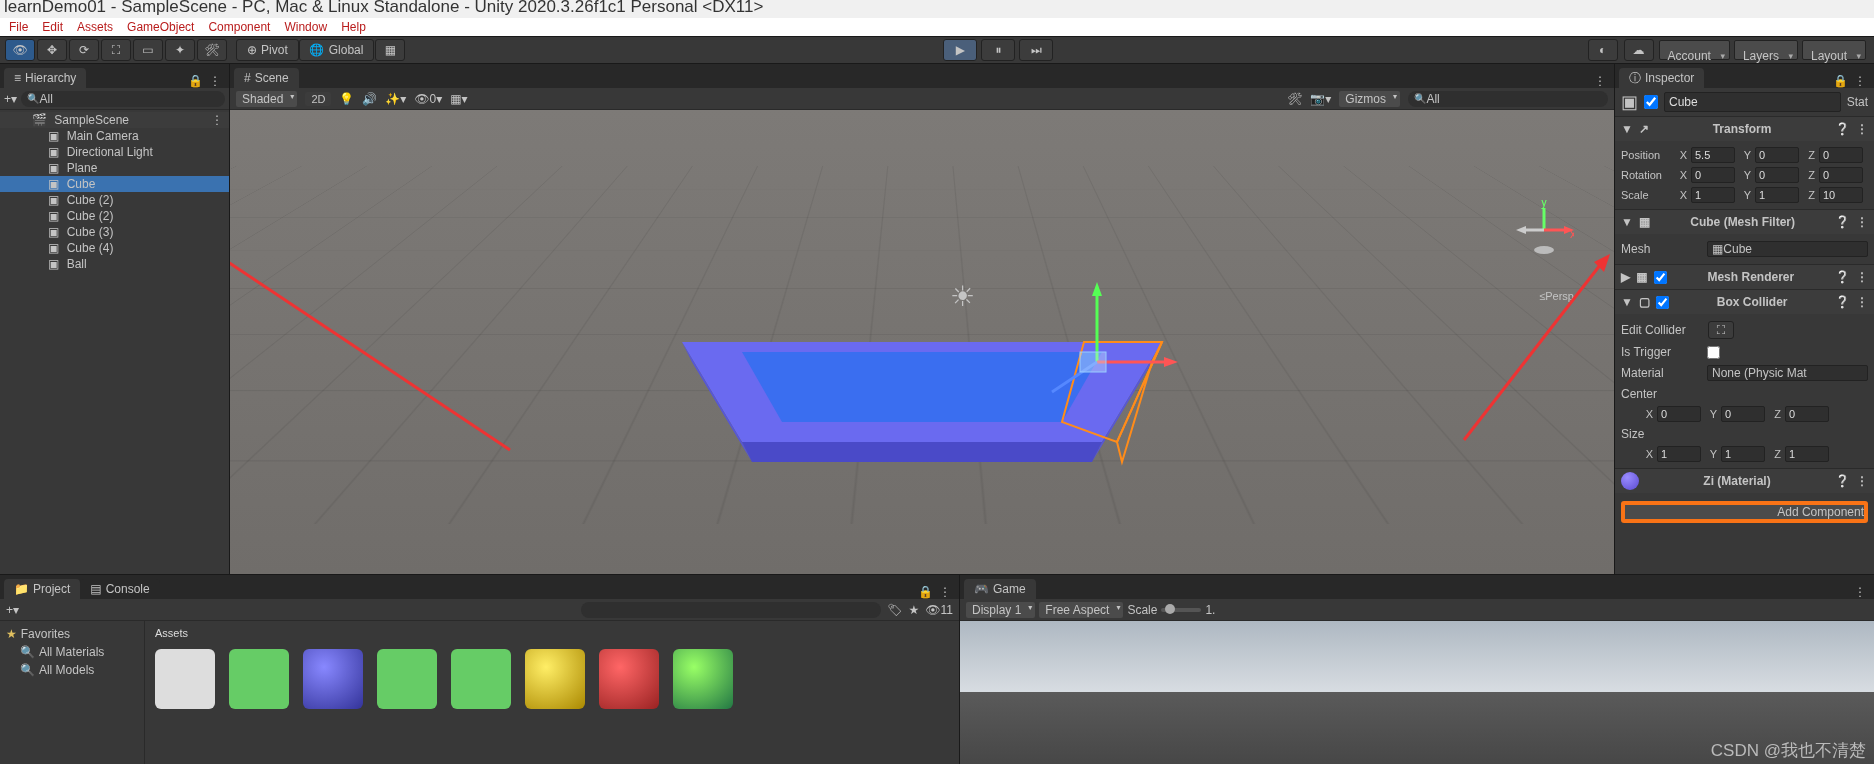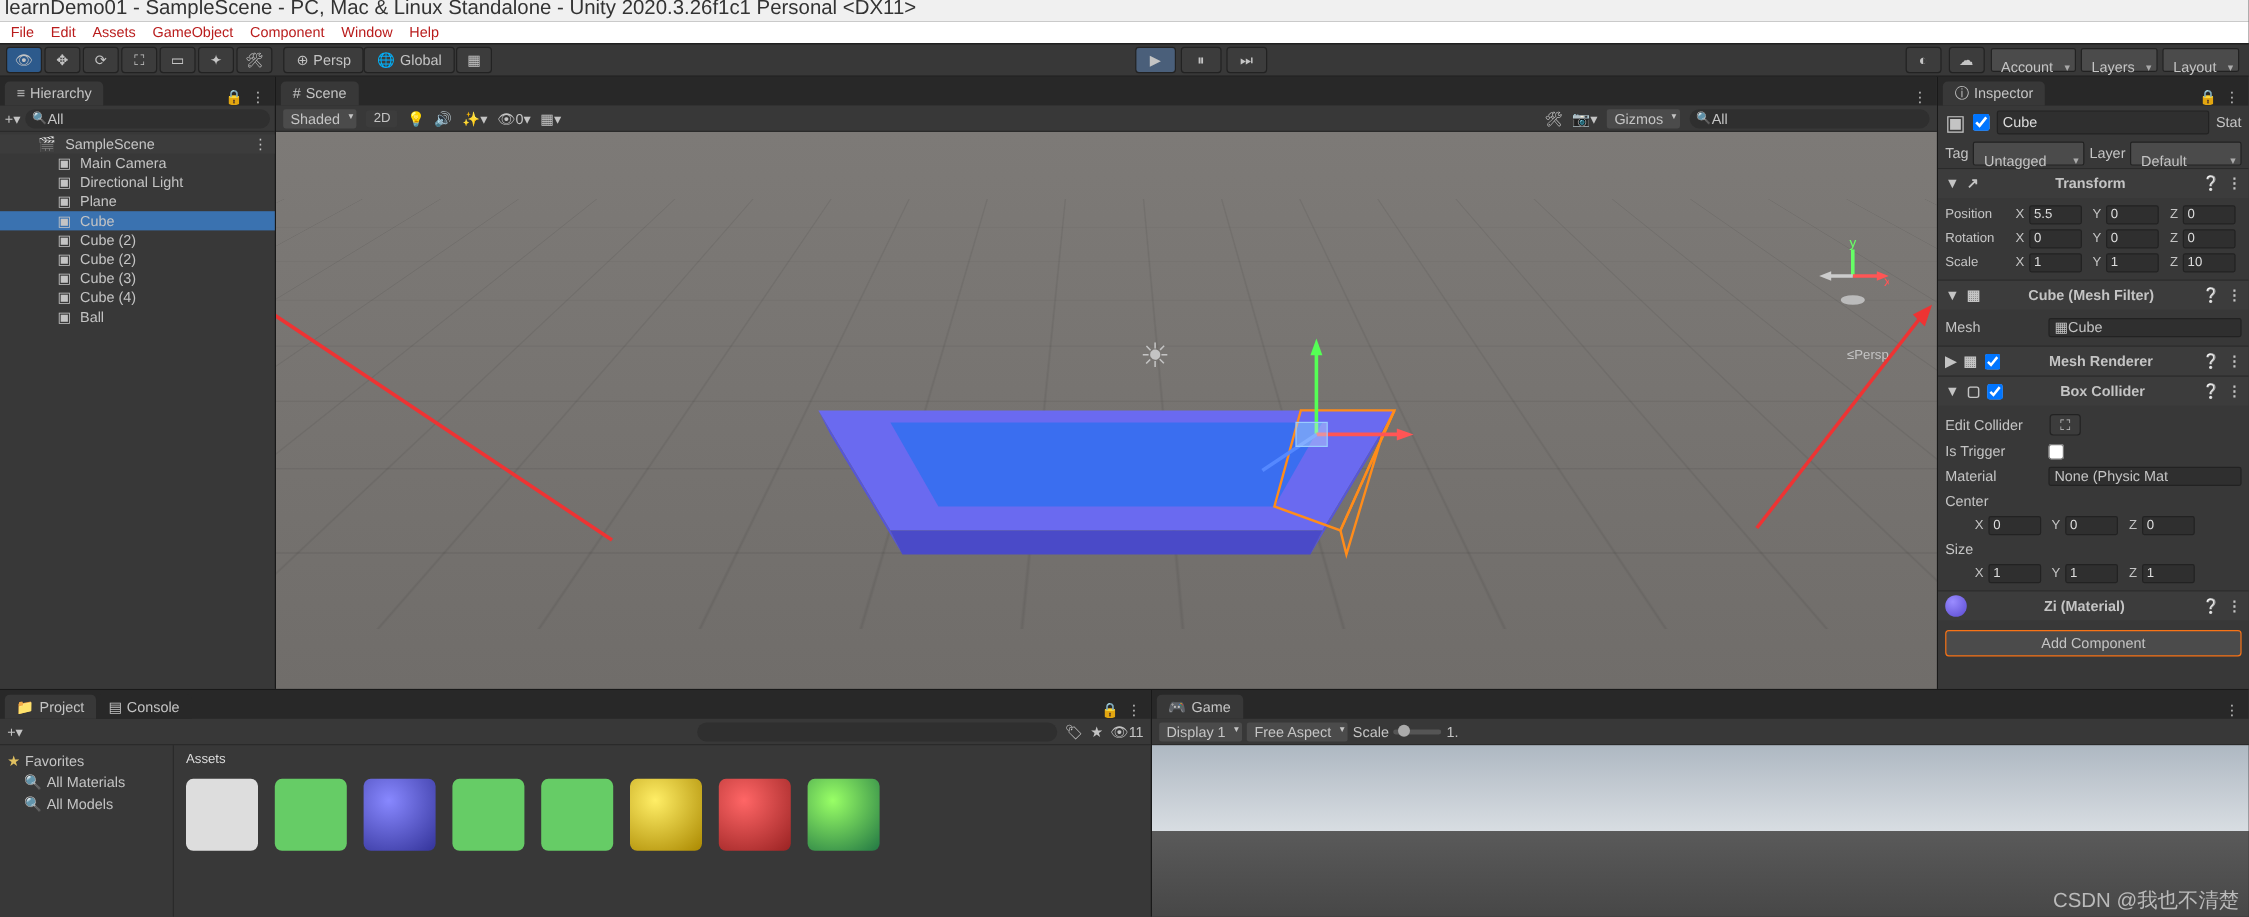"Persp" span { text: Persp -> Pivot }
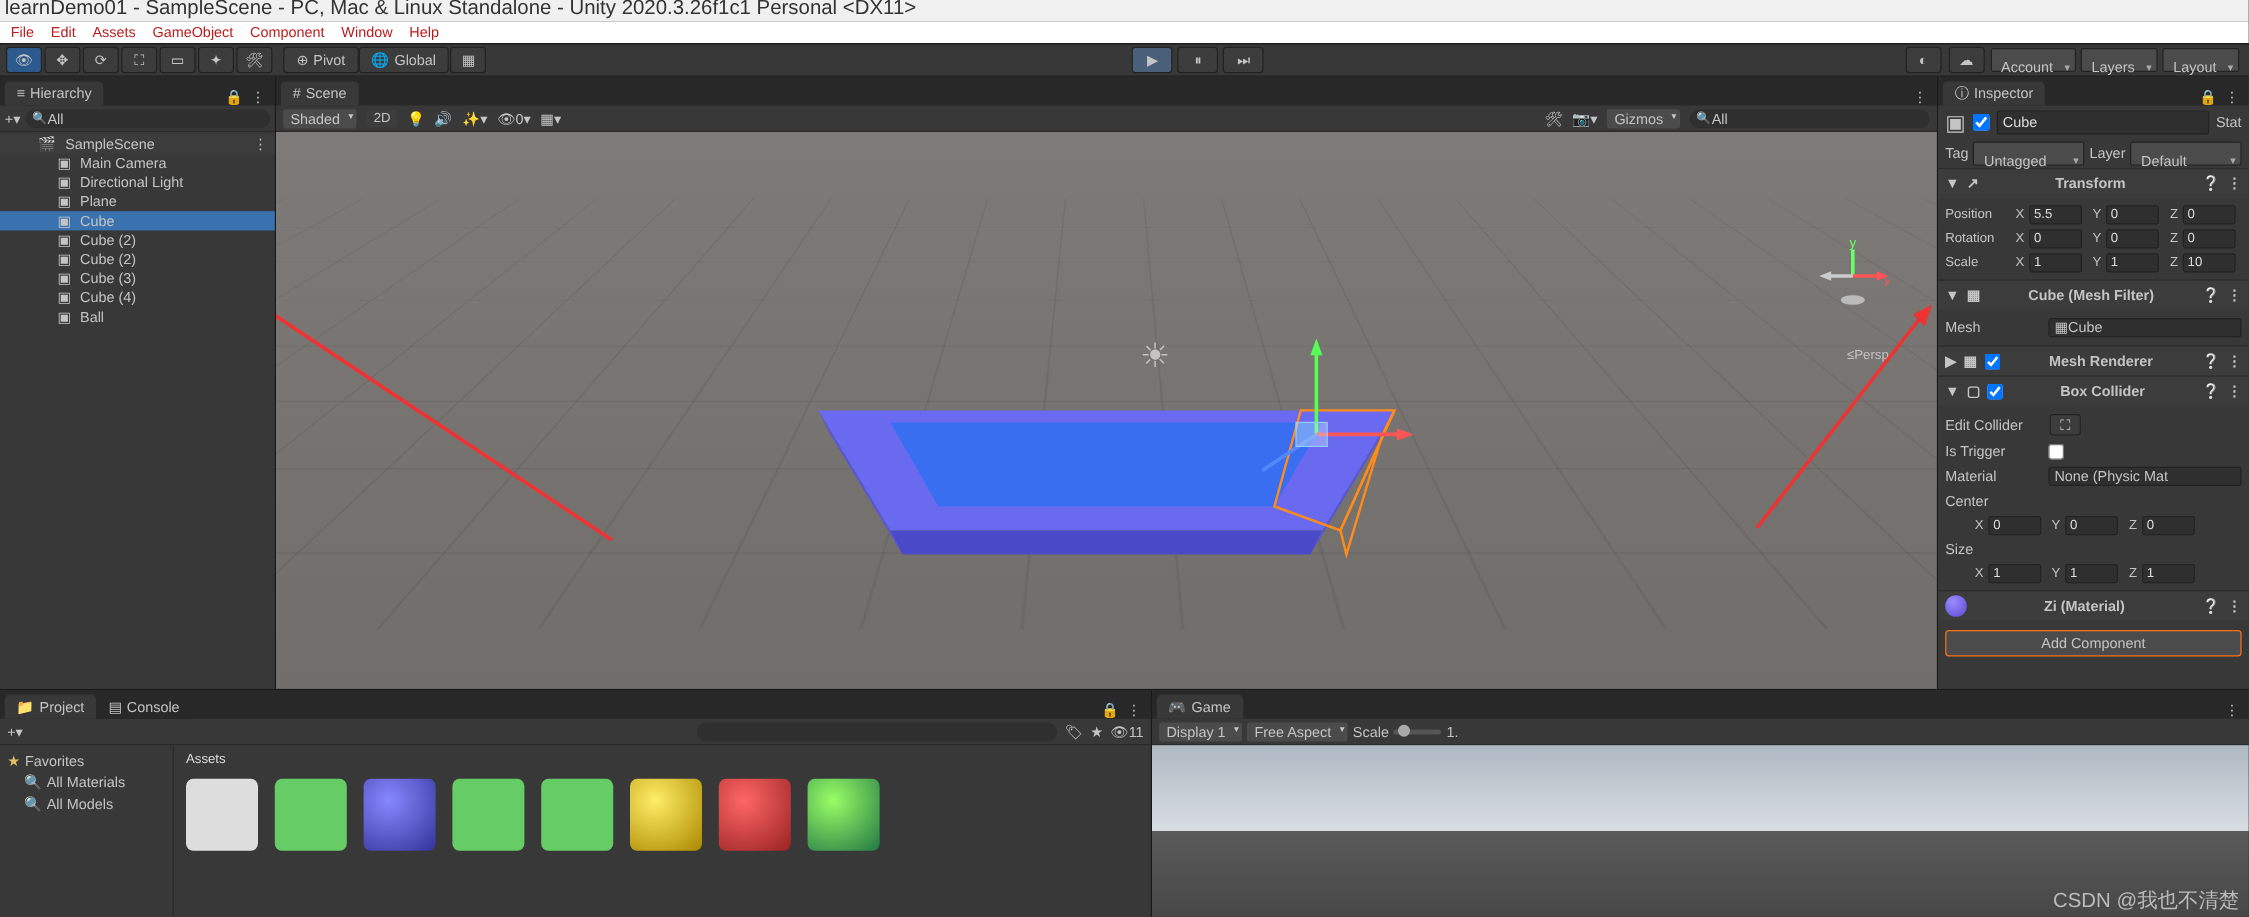"Tag" div.insp-row { html: <div> <label>Tag</label> <div> <span>Untagged</span> </div> <label>Layer</label> <div> <span>Default</span> </div> </div> -> none }
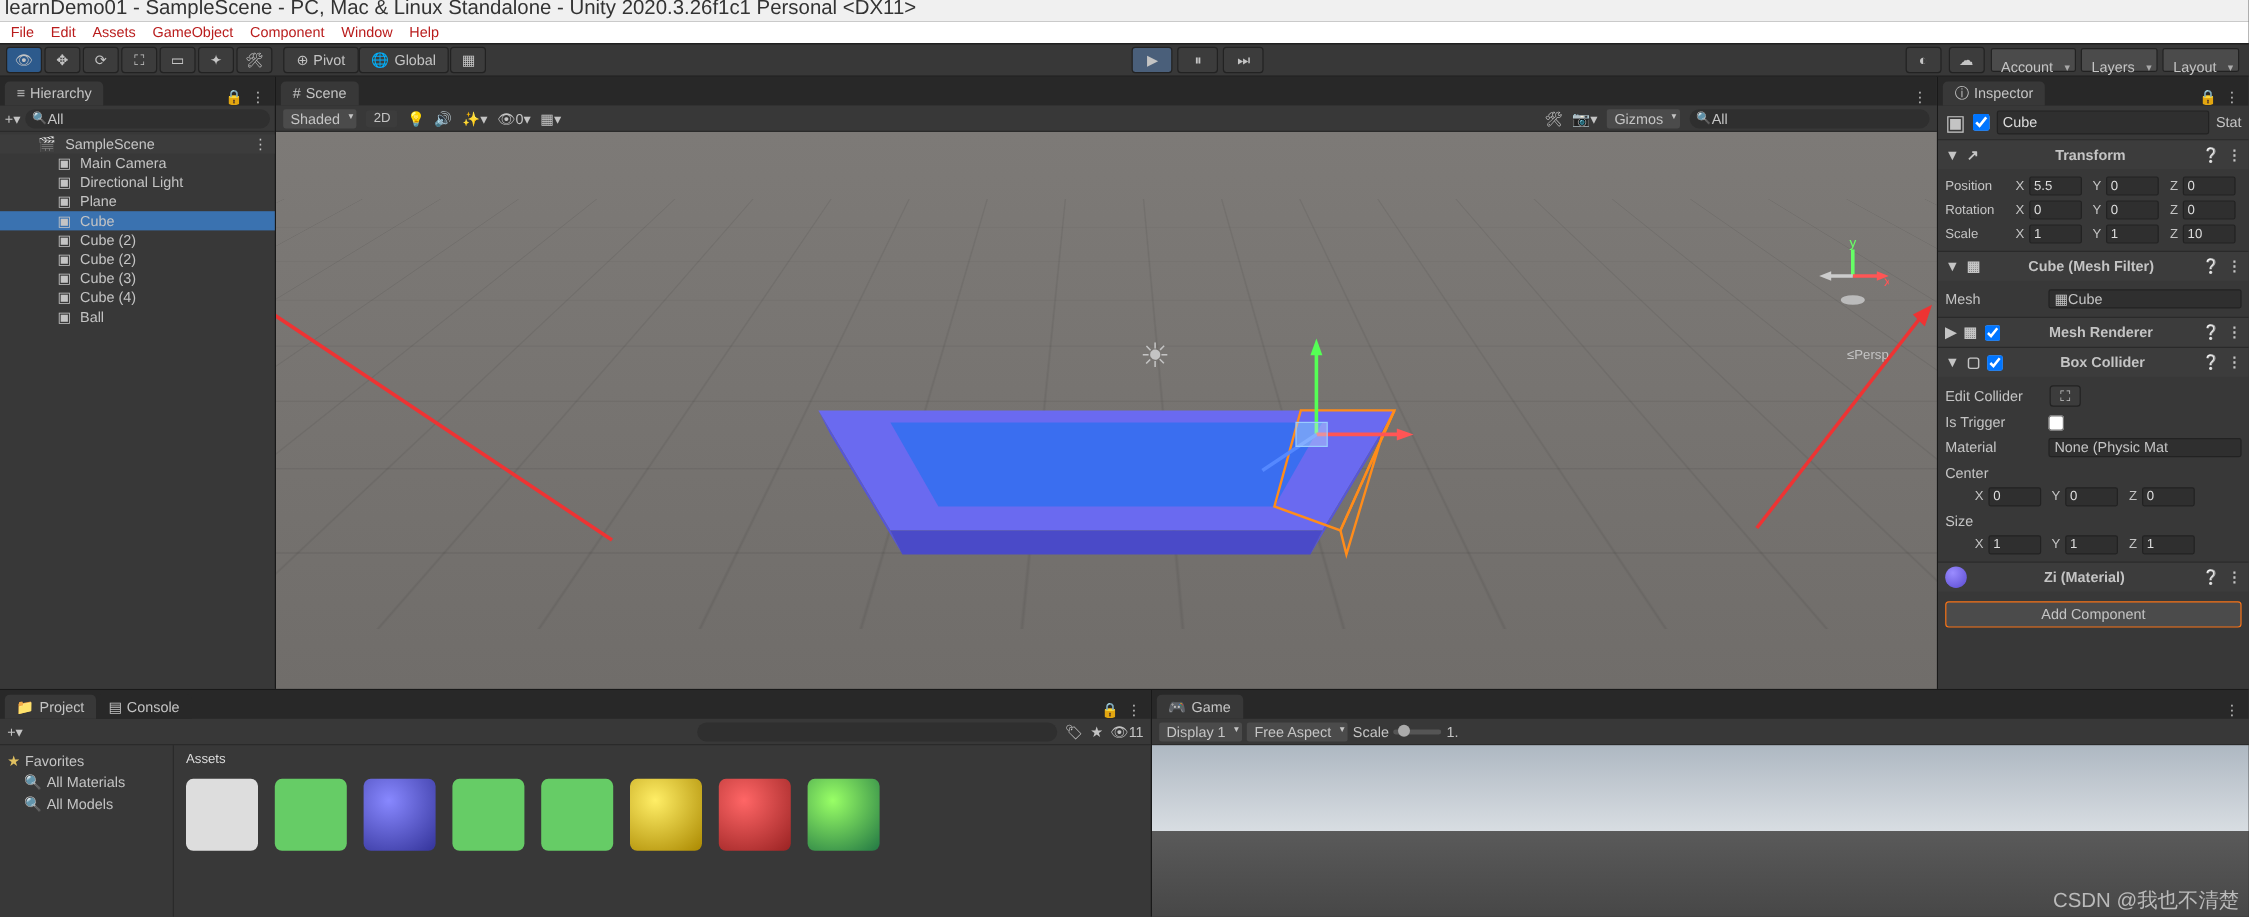"Add Component" .add-comp { border: 1px solid #f97316 -> 4px solid #f97316; justify-content: center -> flex-end }
